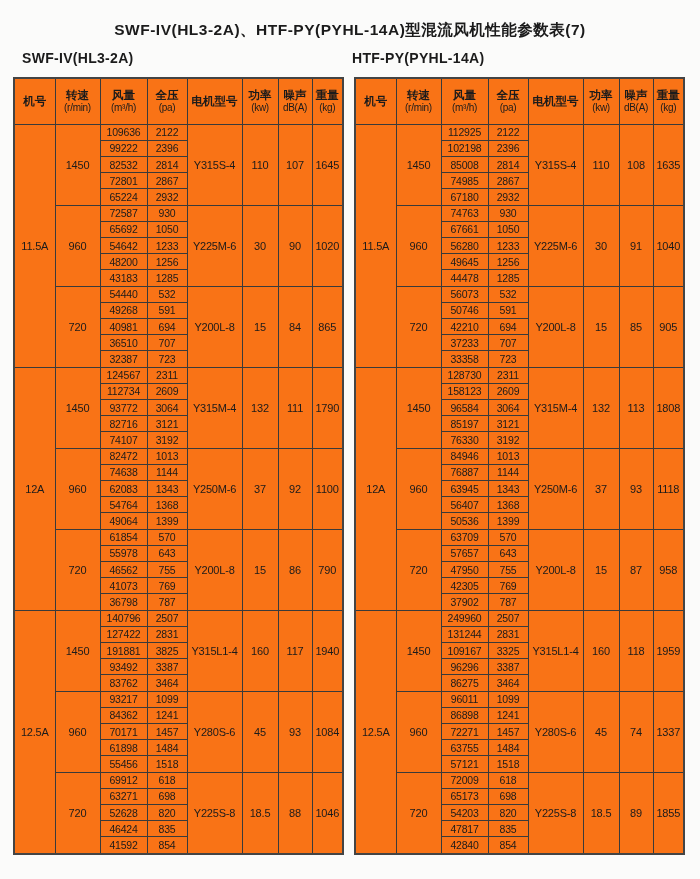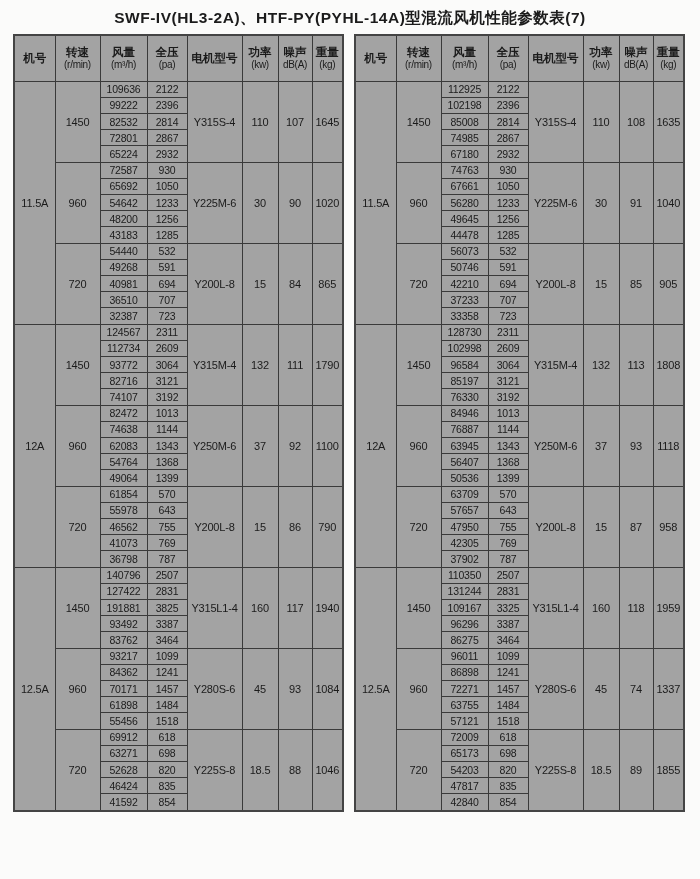"SWF-IV(HL3-2A)、HTF-PY(PYHL-14A)型混流风机性能参数" .page-subtitle { margin: 8px 0 0 0 -> 20px 0 0 0 }
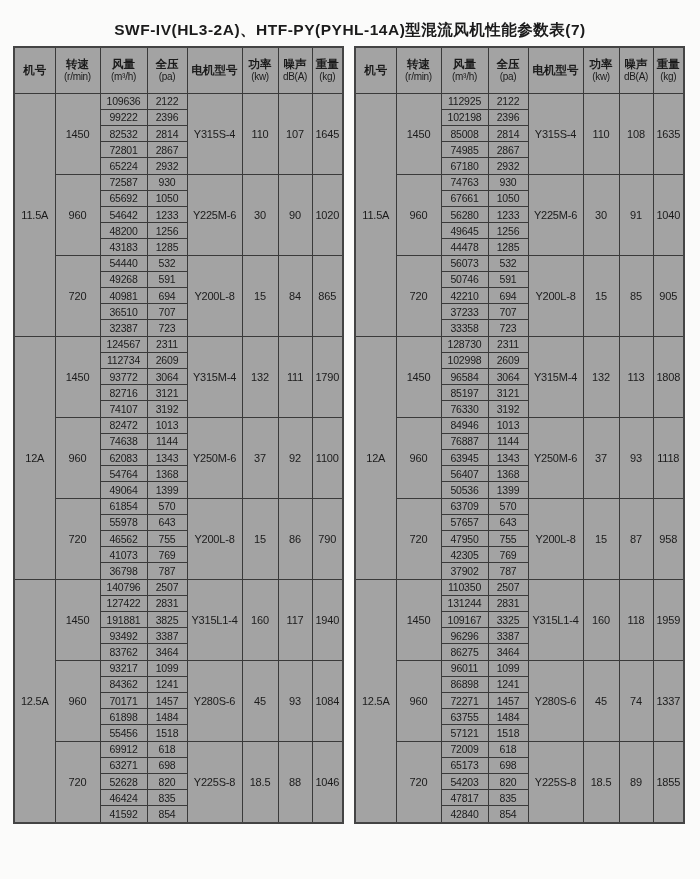"SWF-IV(HL3-2A)" div.table-labels { html: none -> <div> <span>SWF-IV(HL3-2A)</span> <span>HTF-PY(PYHL-14A)</span> </div> }
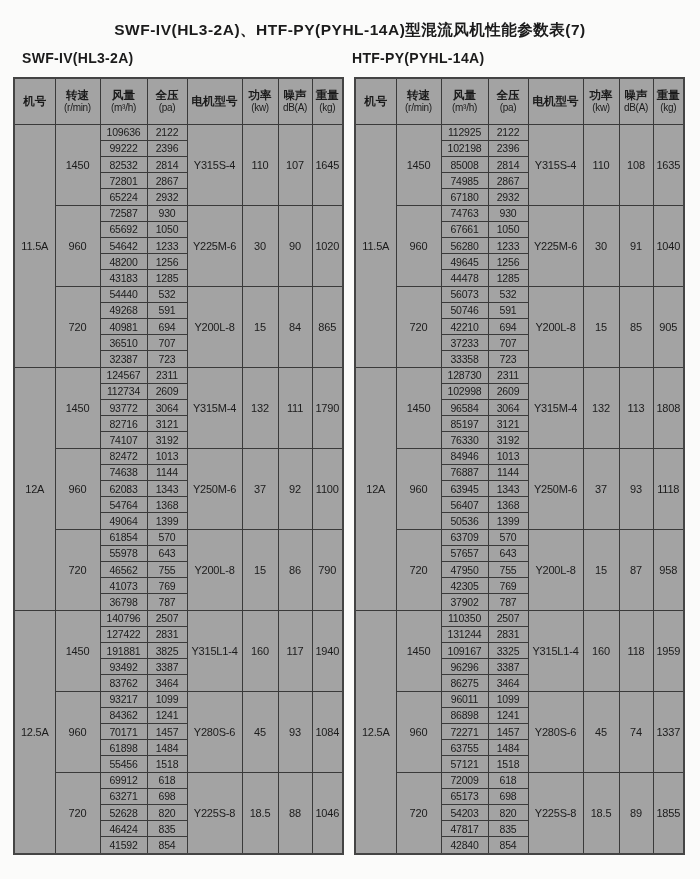"机号" table.perf { background: #a3a3a3 -> #f97316 }
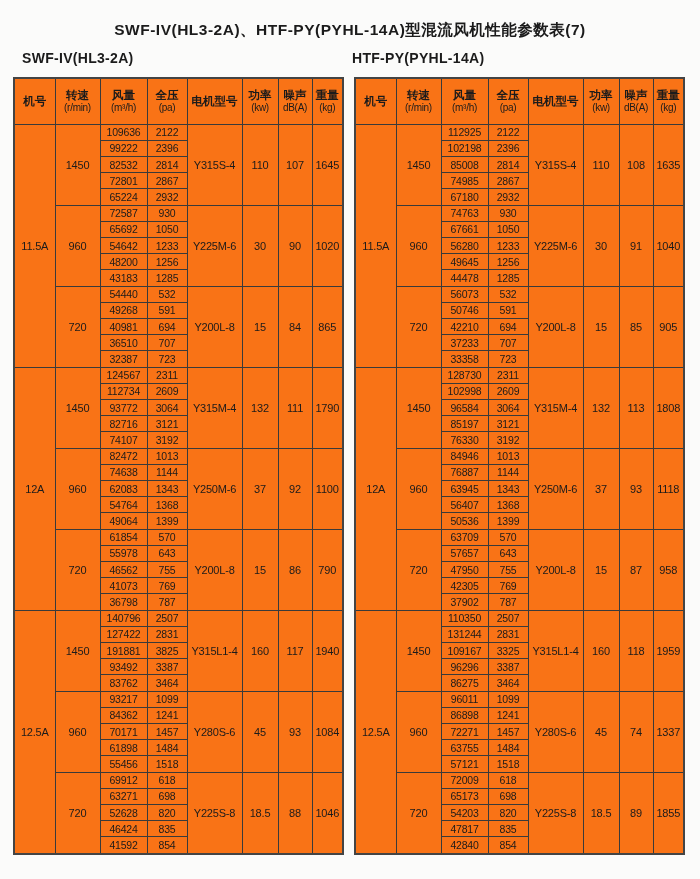"102998" td { text: 102998 -> 158123 }
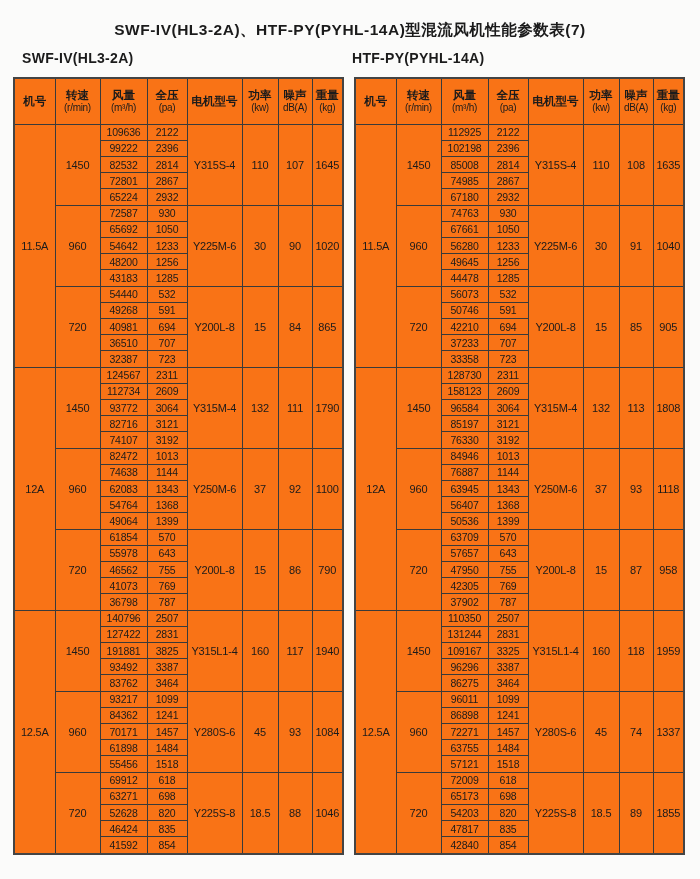"110350" td { text: 110350 -> 249960 }
